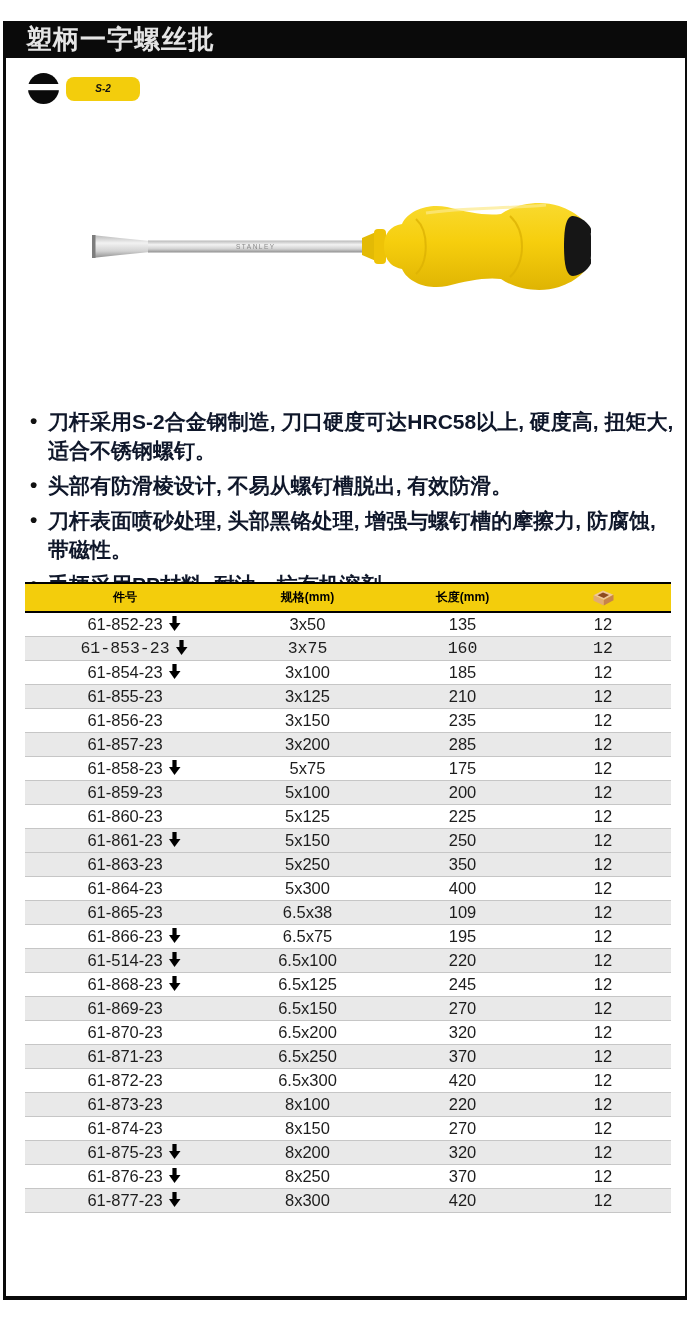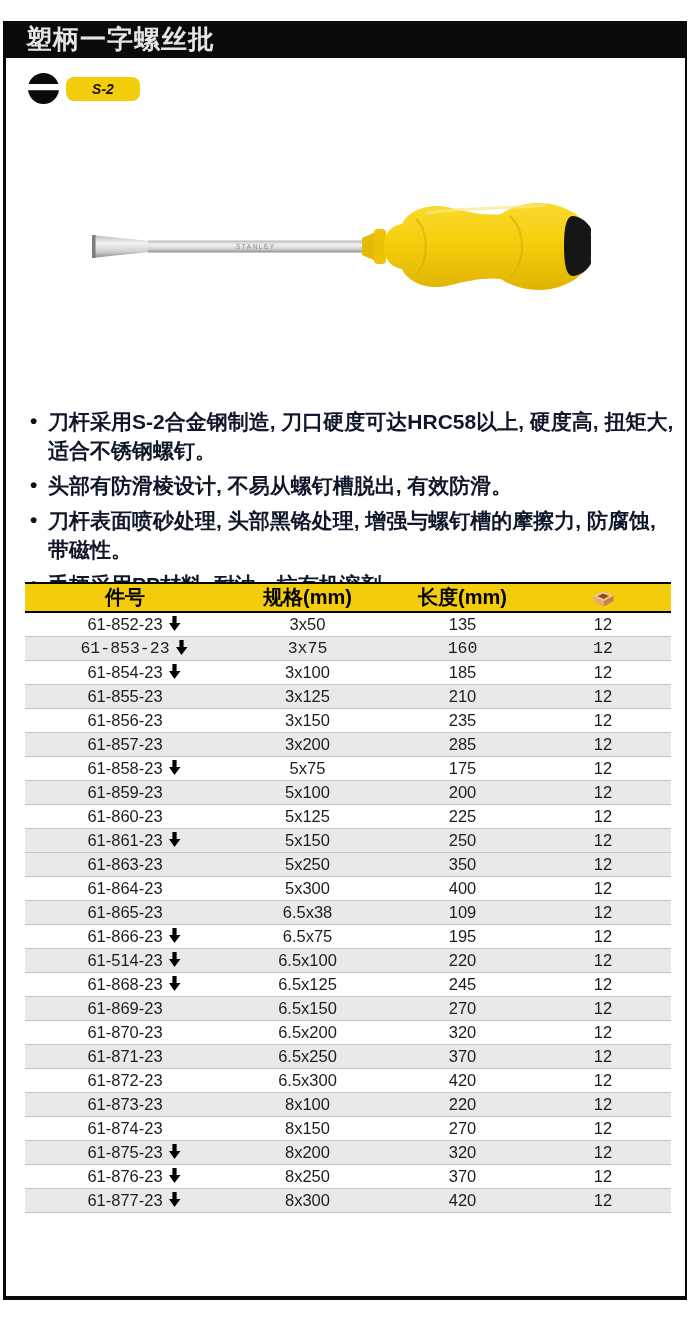"S-2" .s2-badge { font-size: 14px -> 10px }
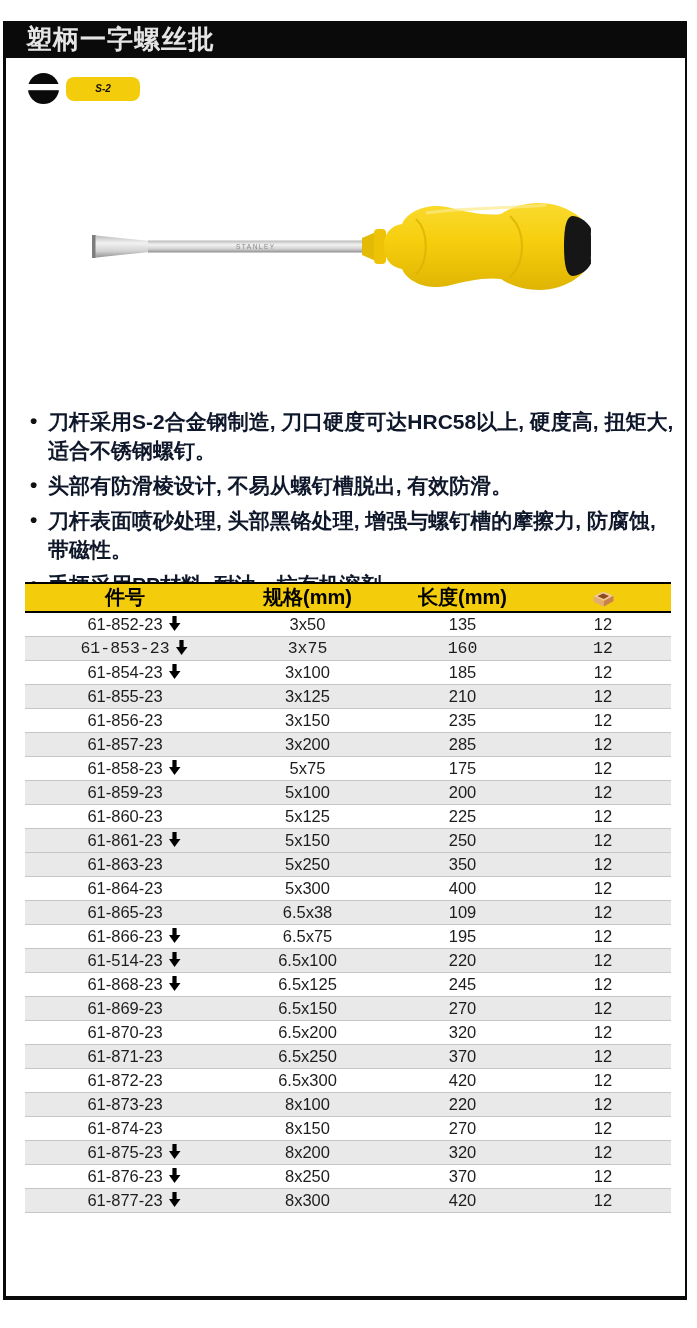"件号" .spec-table thead th { font-size: 20px -> 12px }
